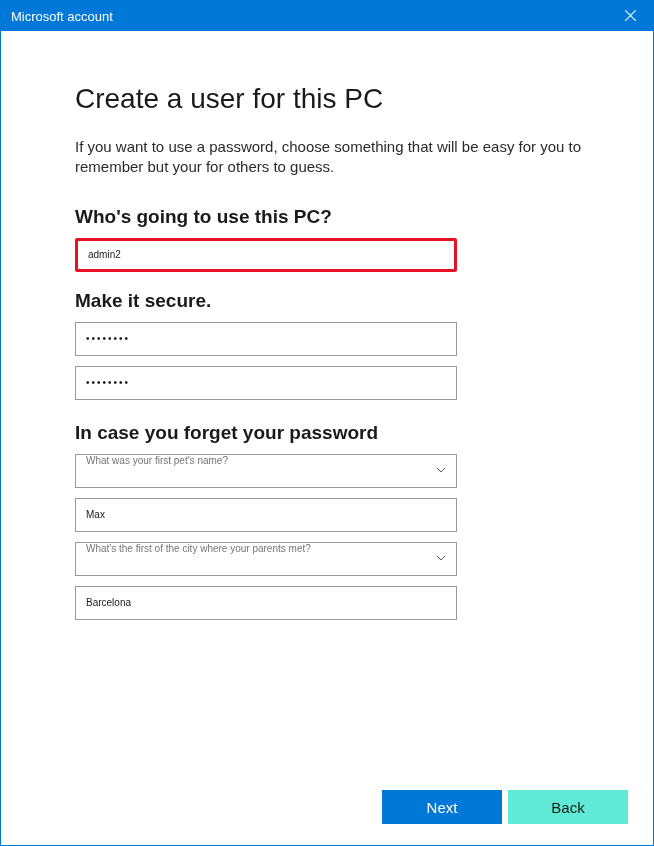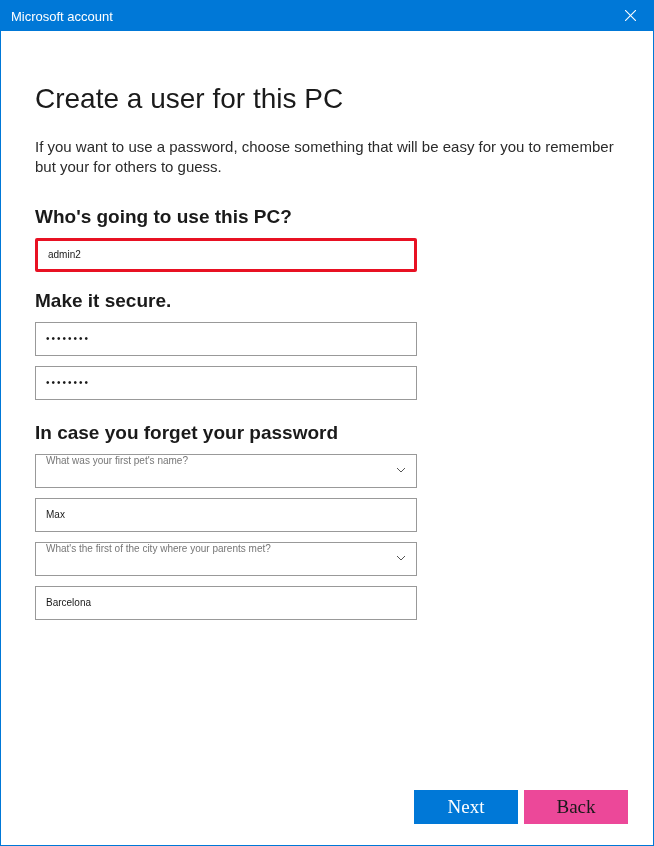"Create a user for this" .content { margin-left: none -> 40px }
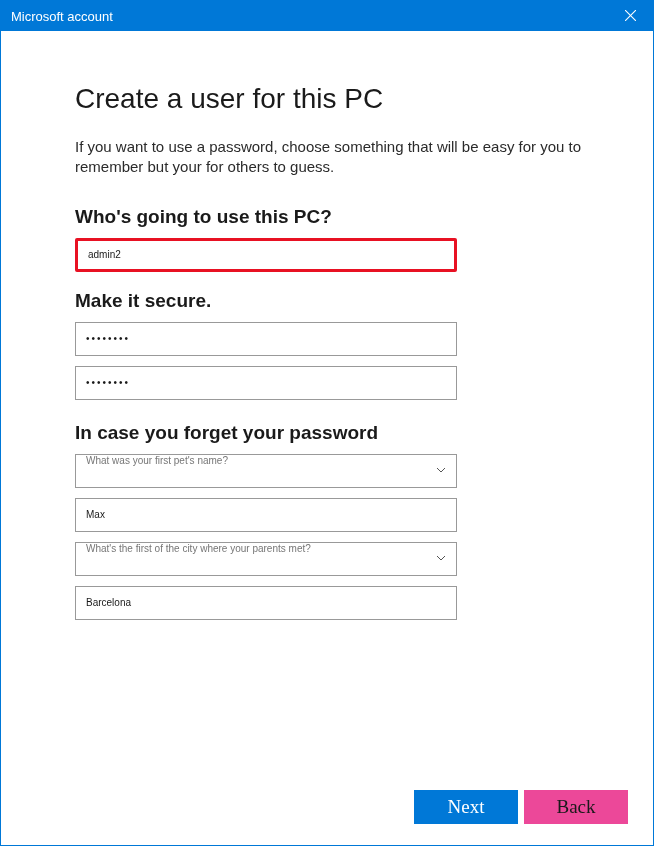"Next" .btn { font-family: Liberation Serif, serif -> Liberation Sans, sans-serif; font-size: 19px -> 15px; width: 104px -> 120px }
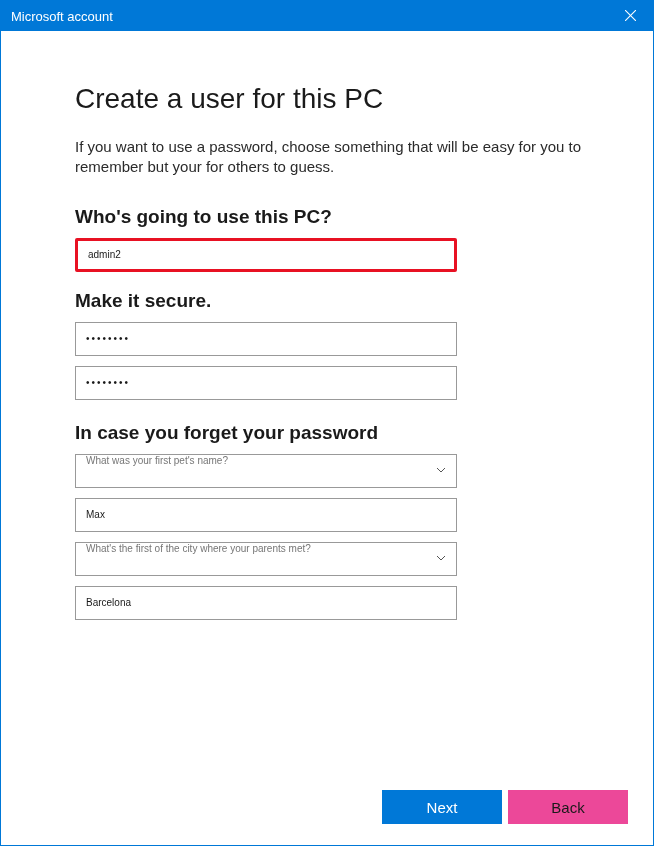"Back" .btn-secondary { background: #ec4899 -> #5eead4 }
